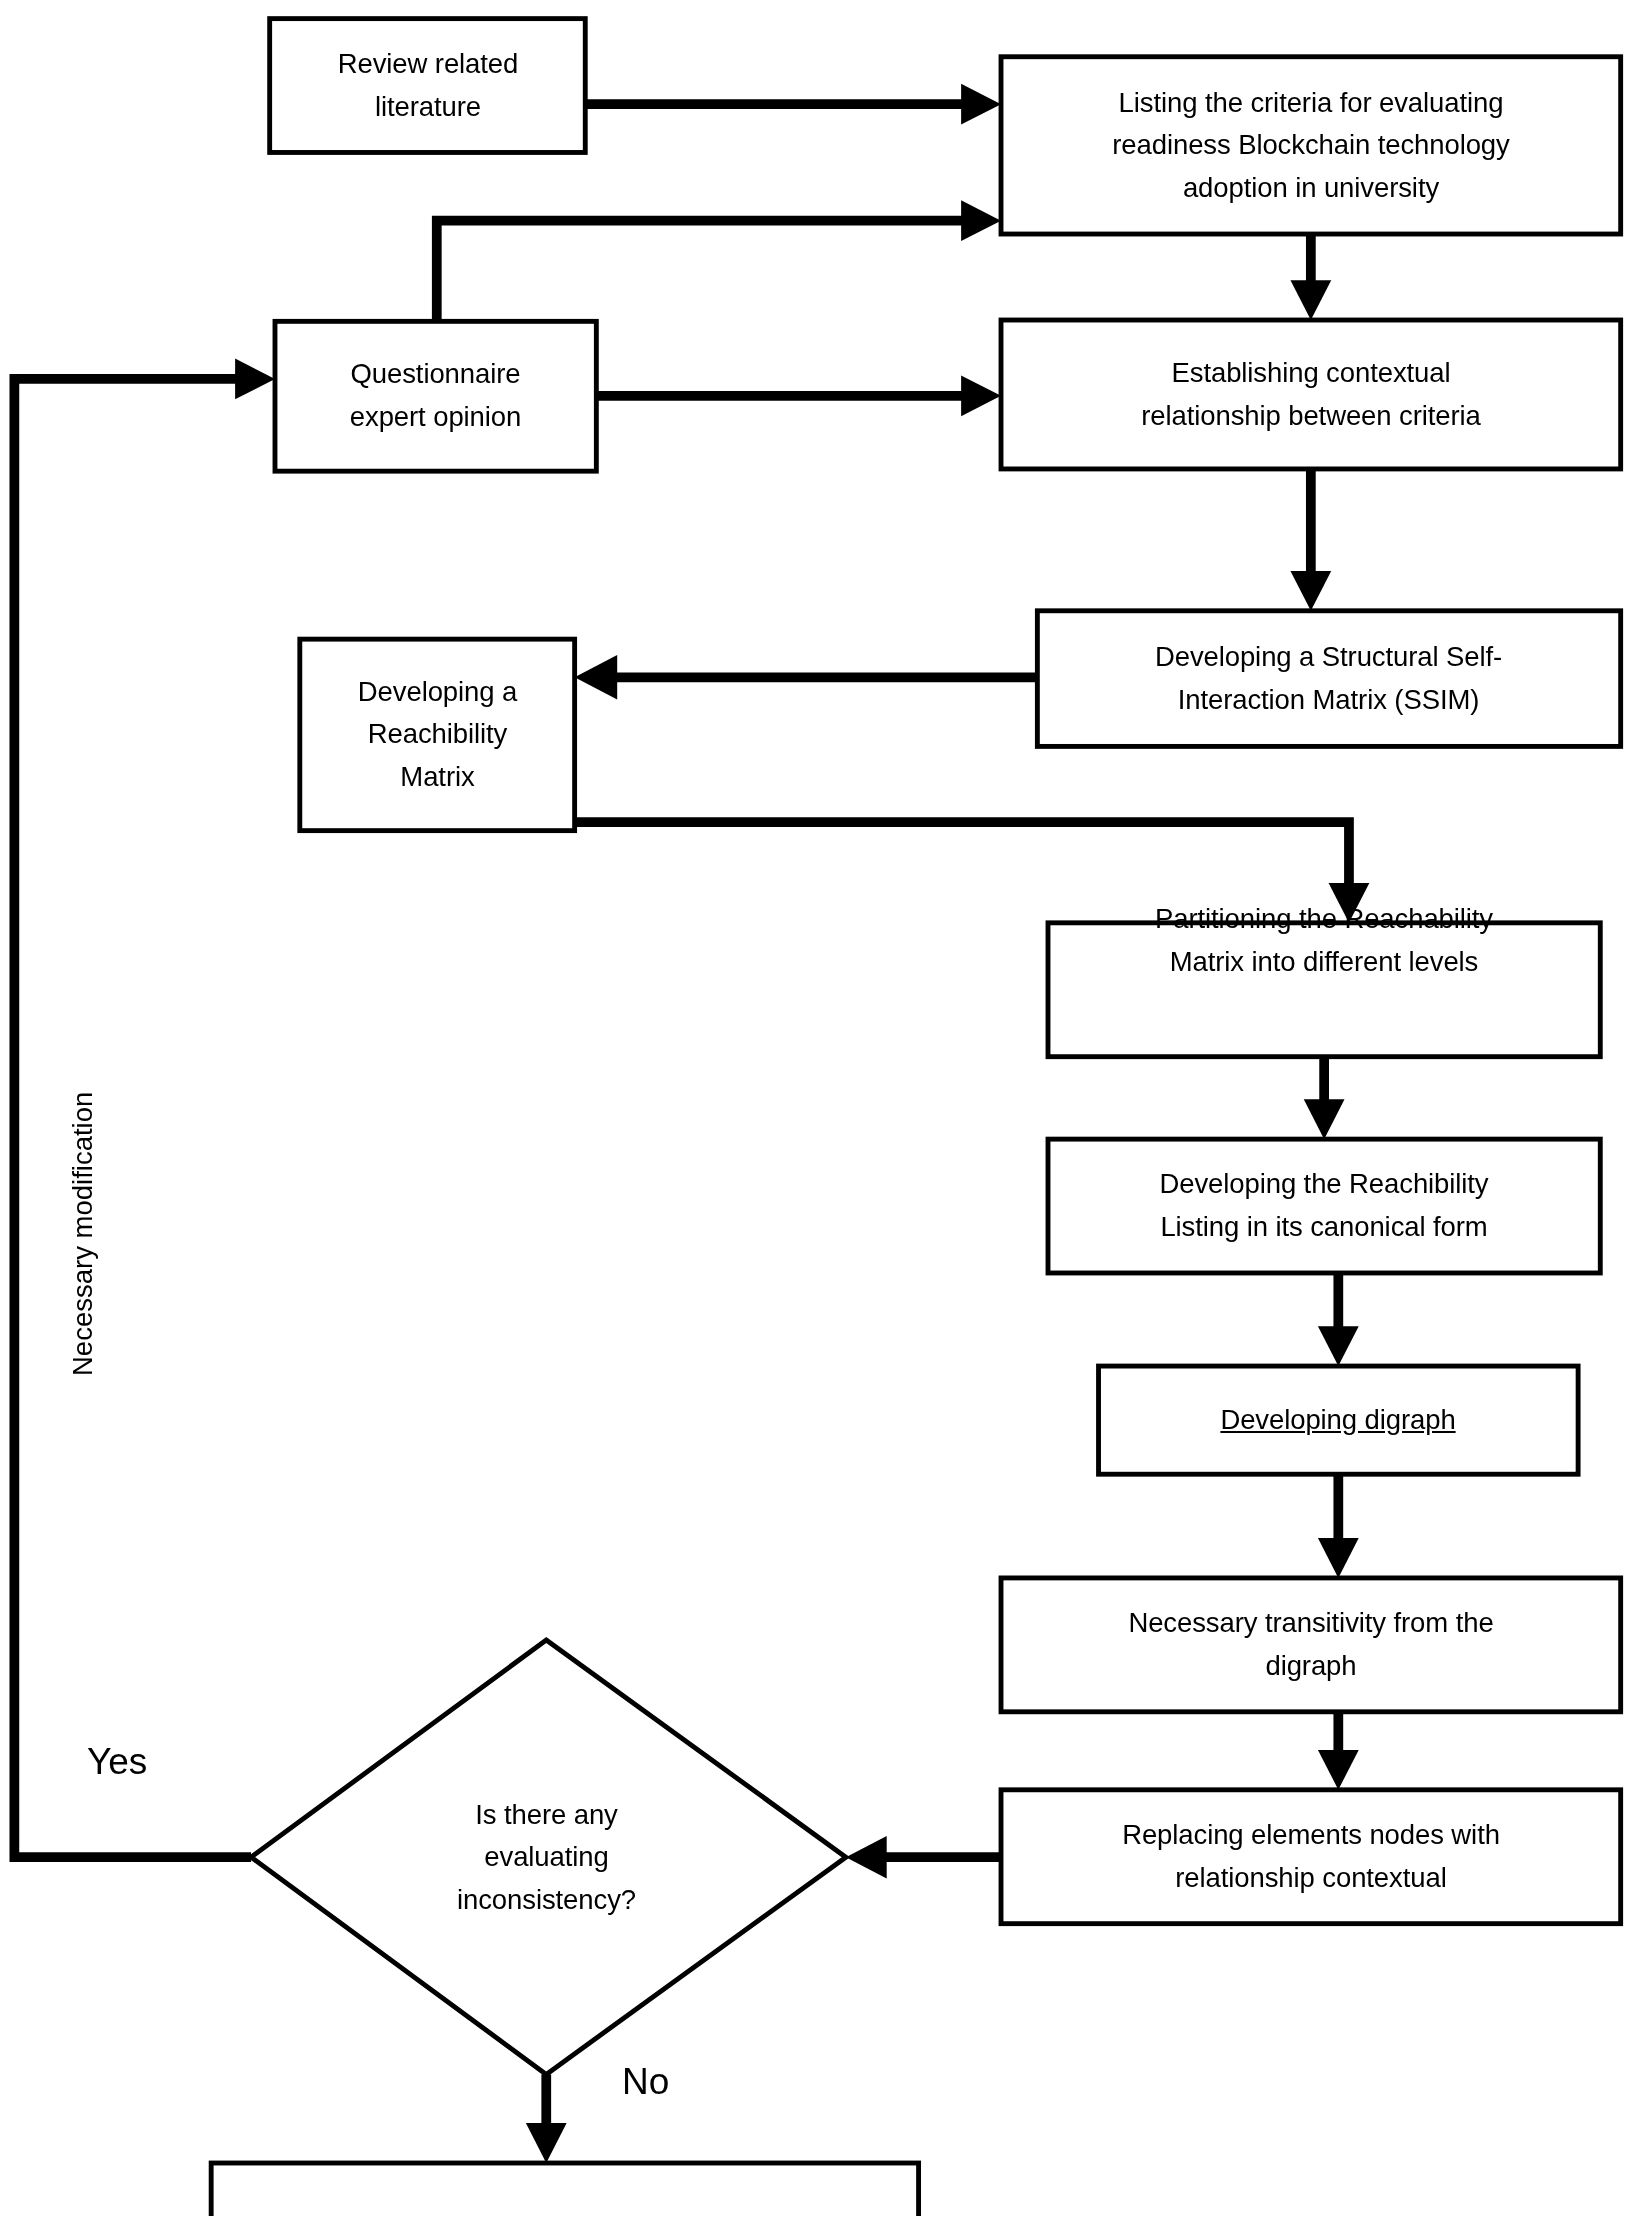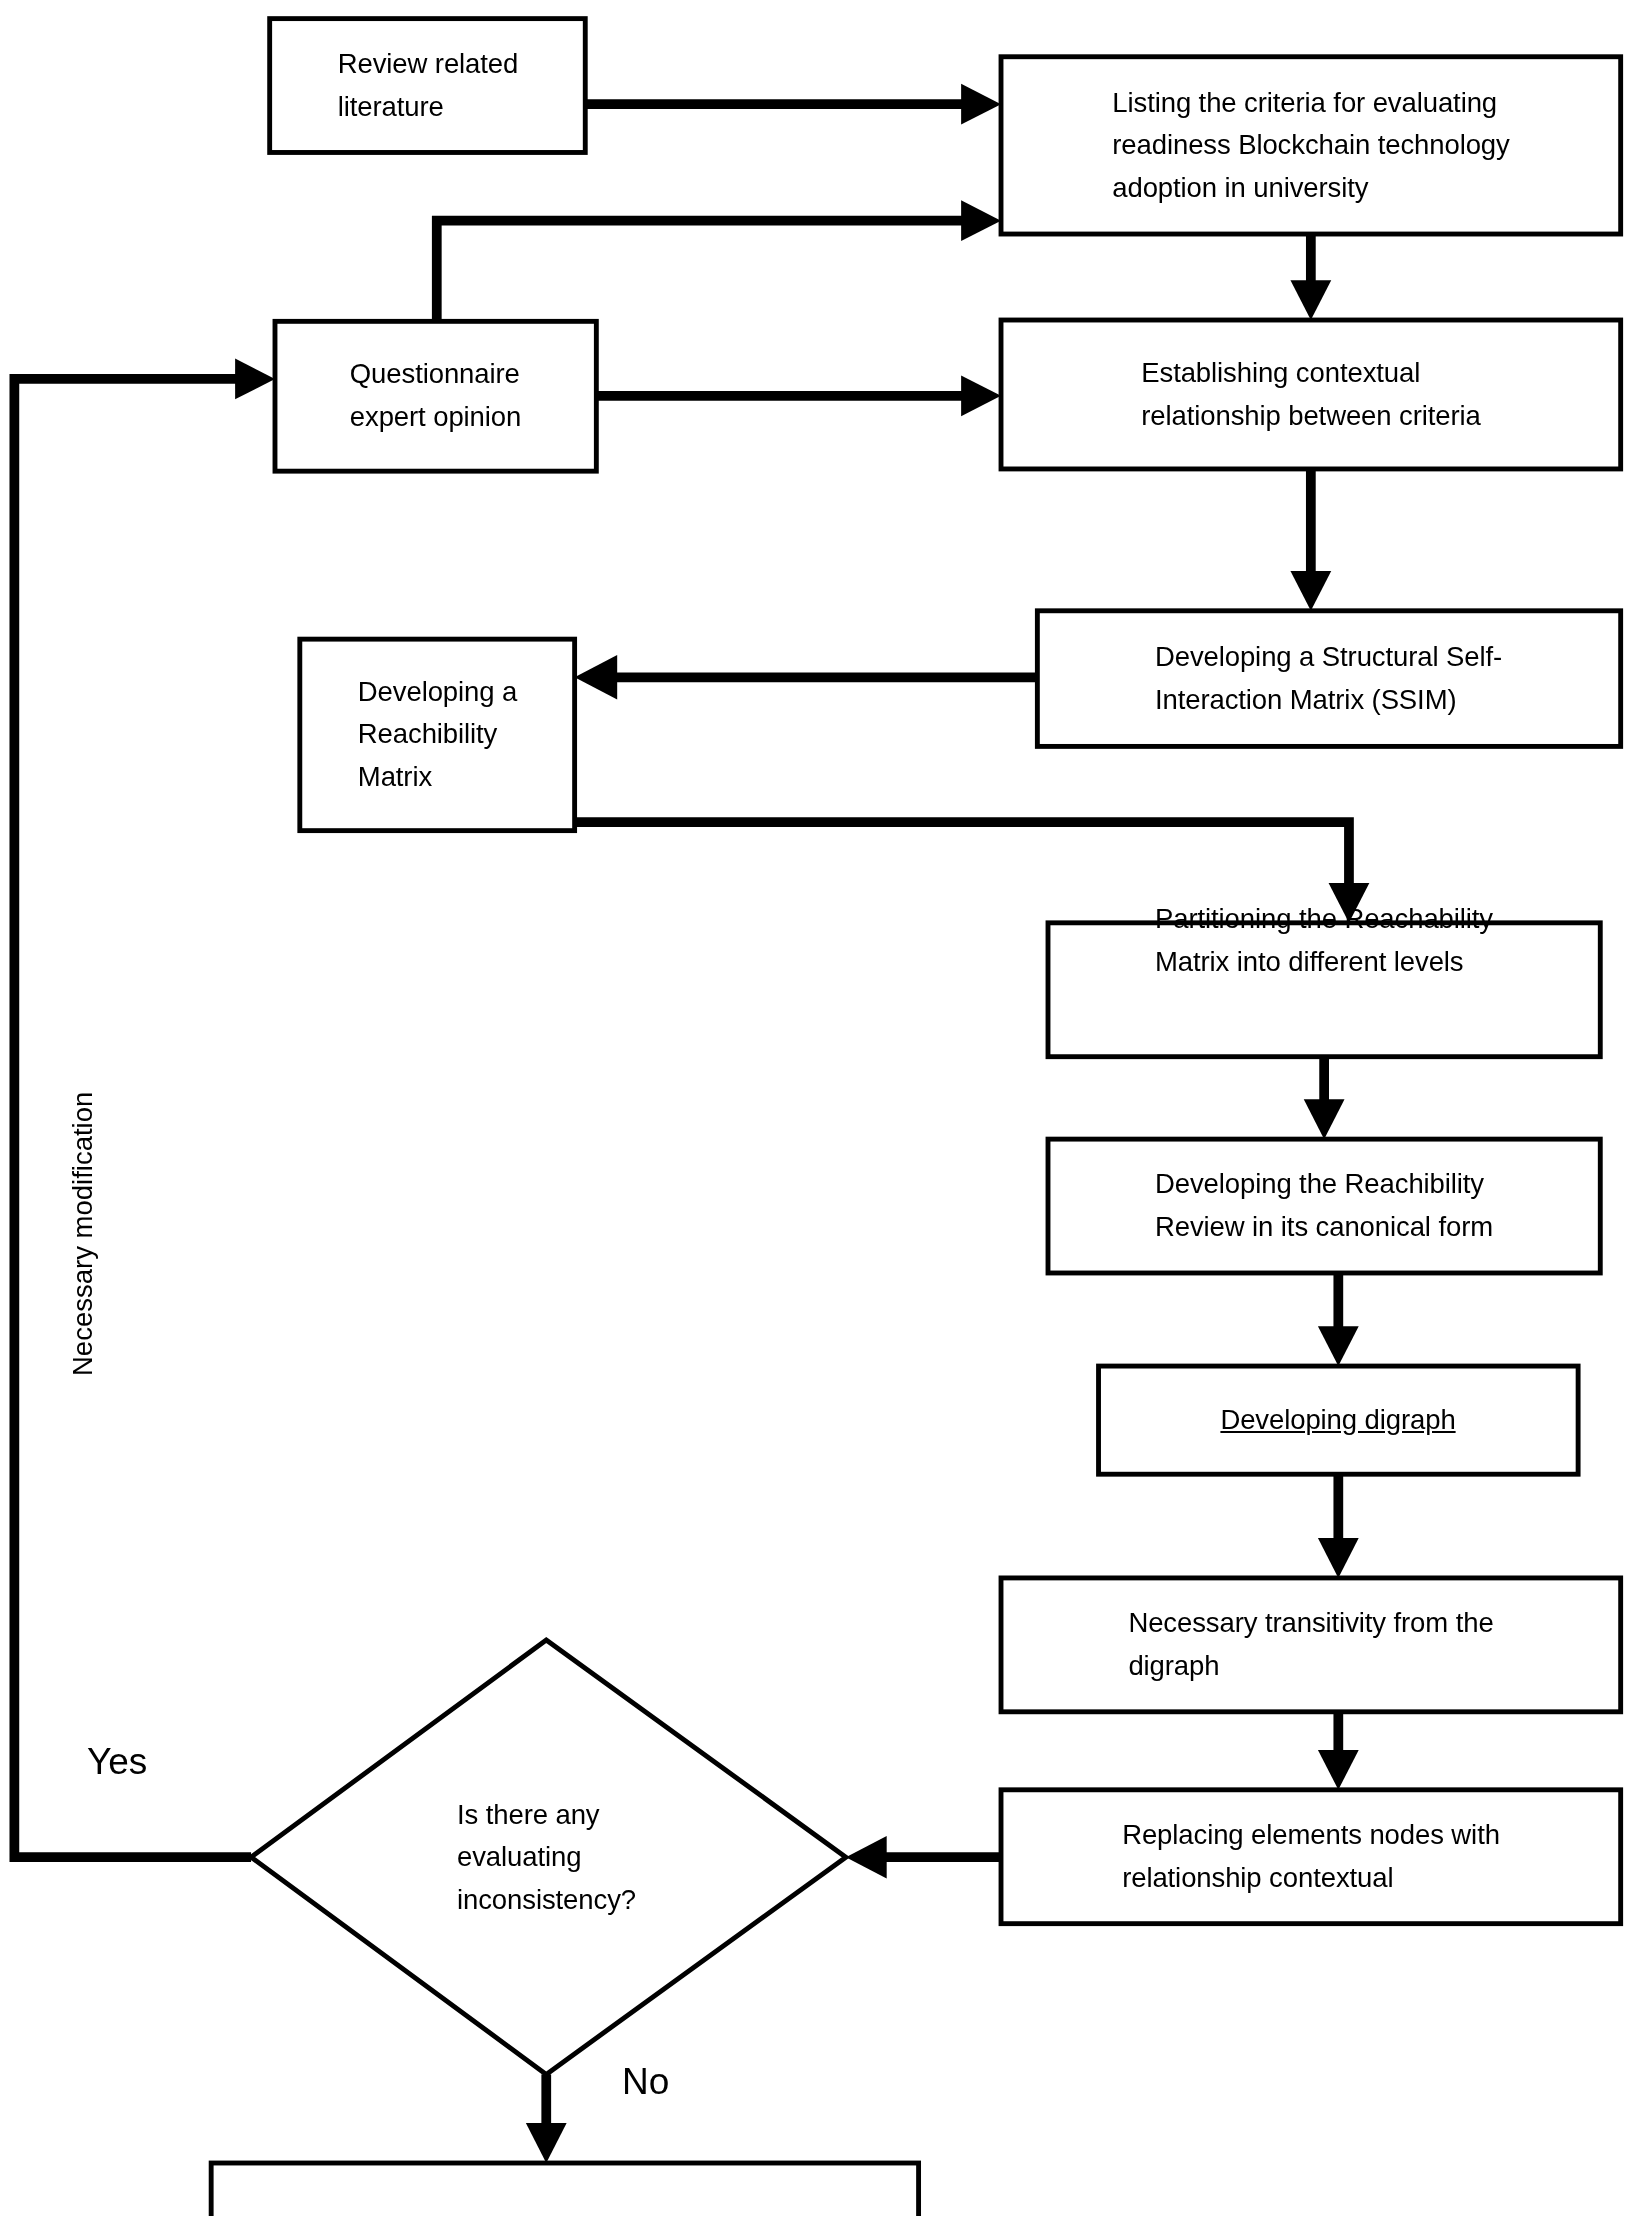"Review related" .node-text { text-align: left -> center }
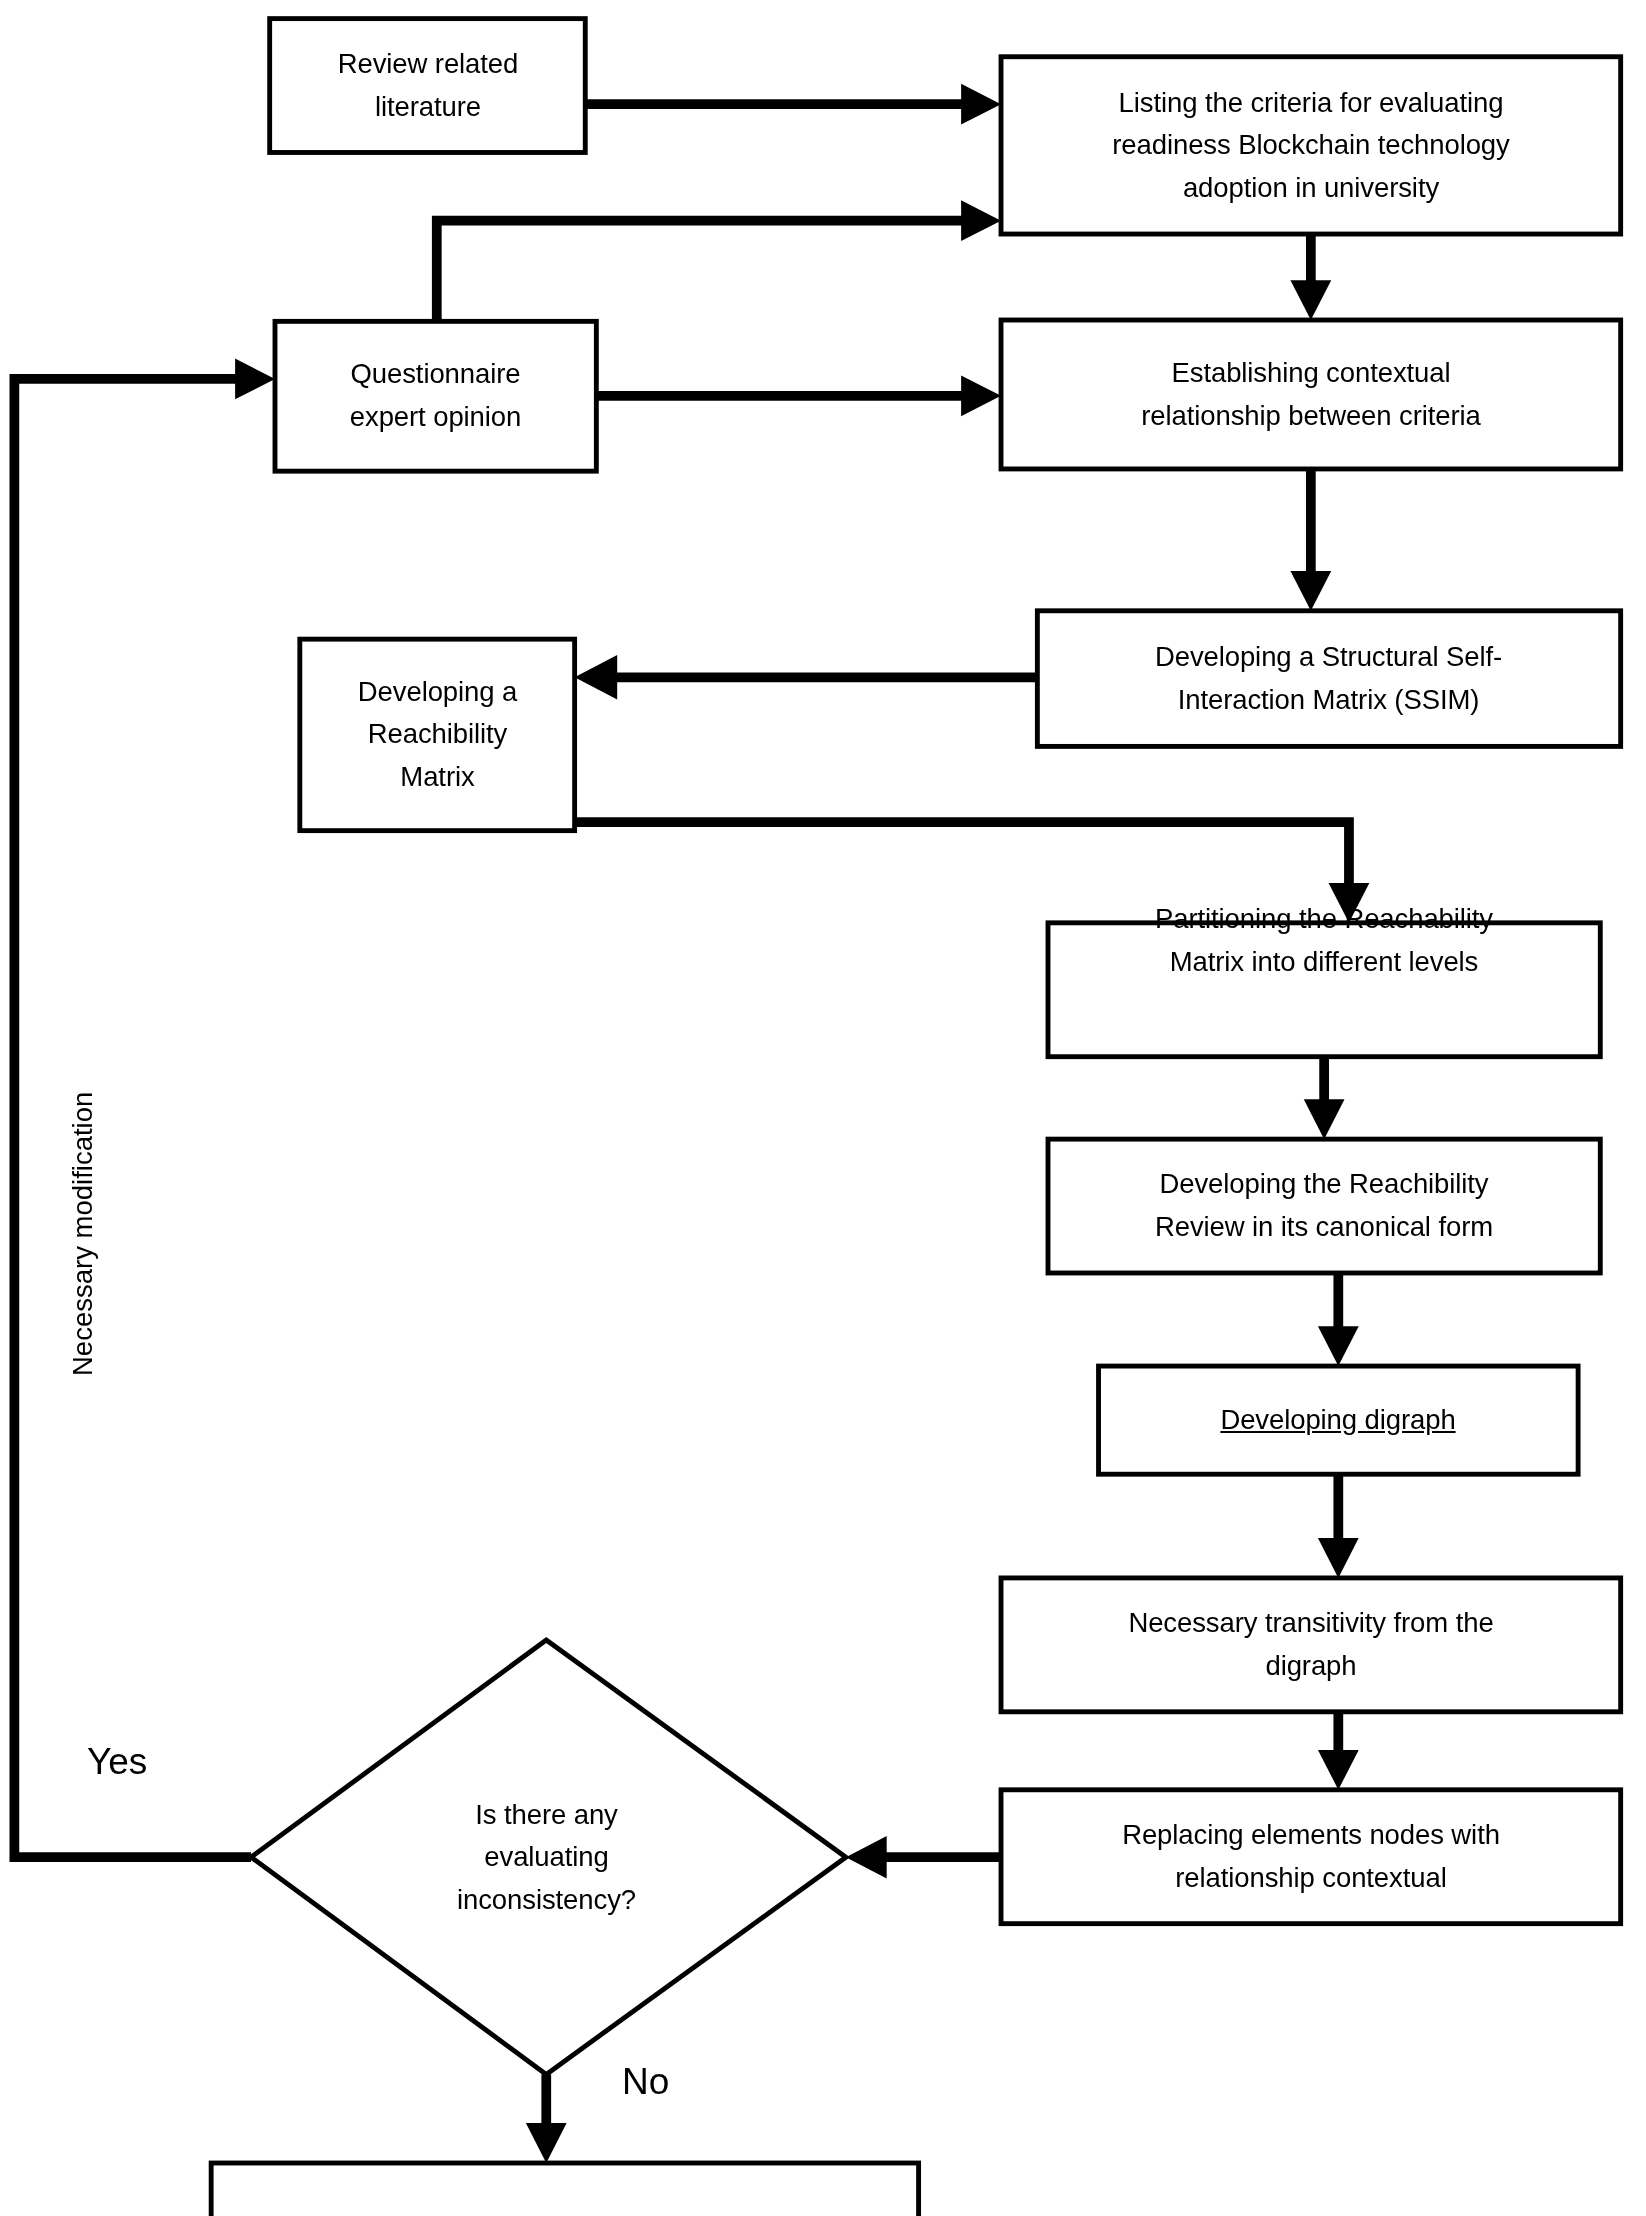"Review in its canonical form" div { text: Review -> Listing }
